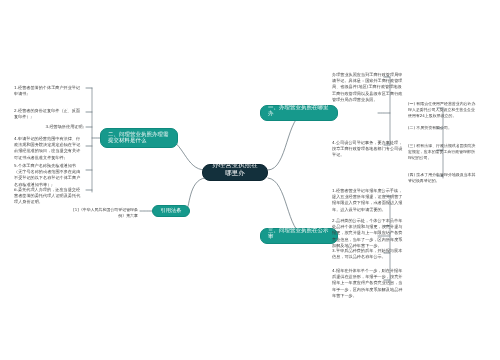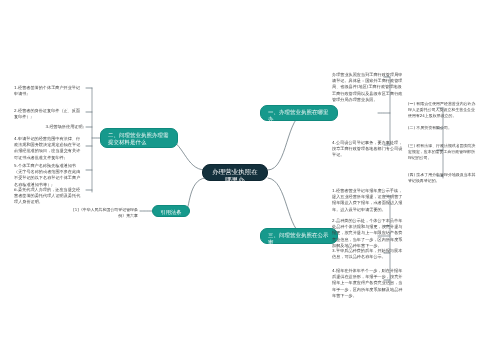"办理营业执照在哪里办" .node { align-items: flex-start -> flex-end }
